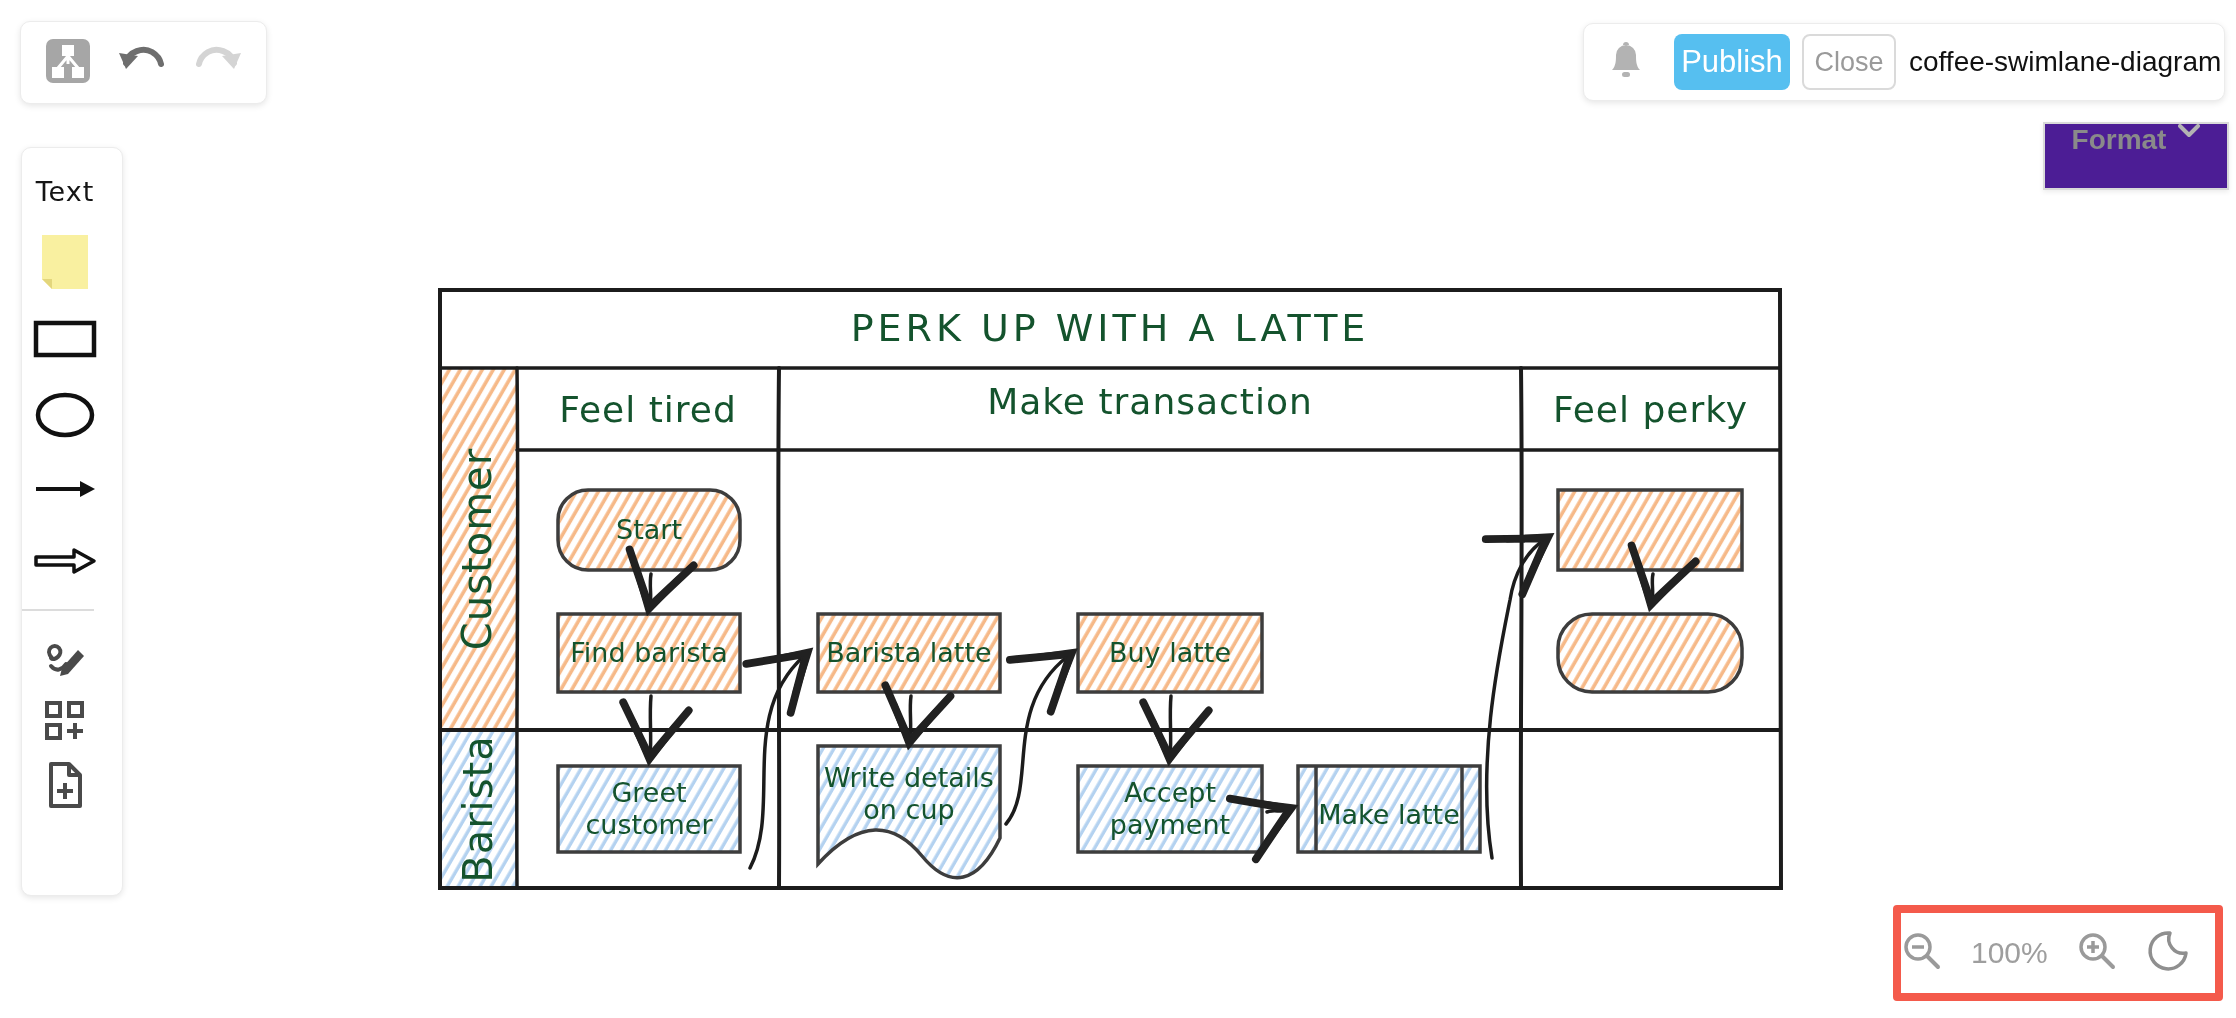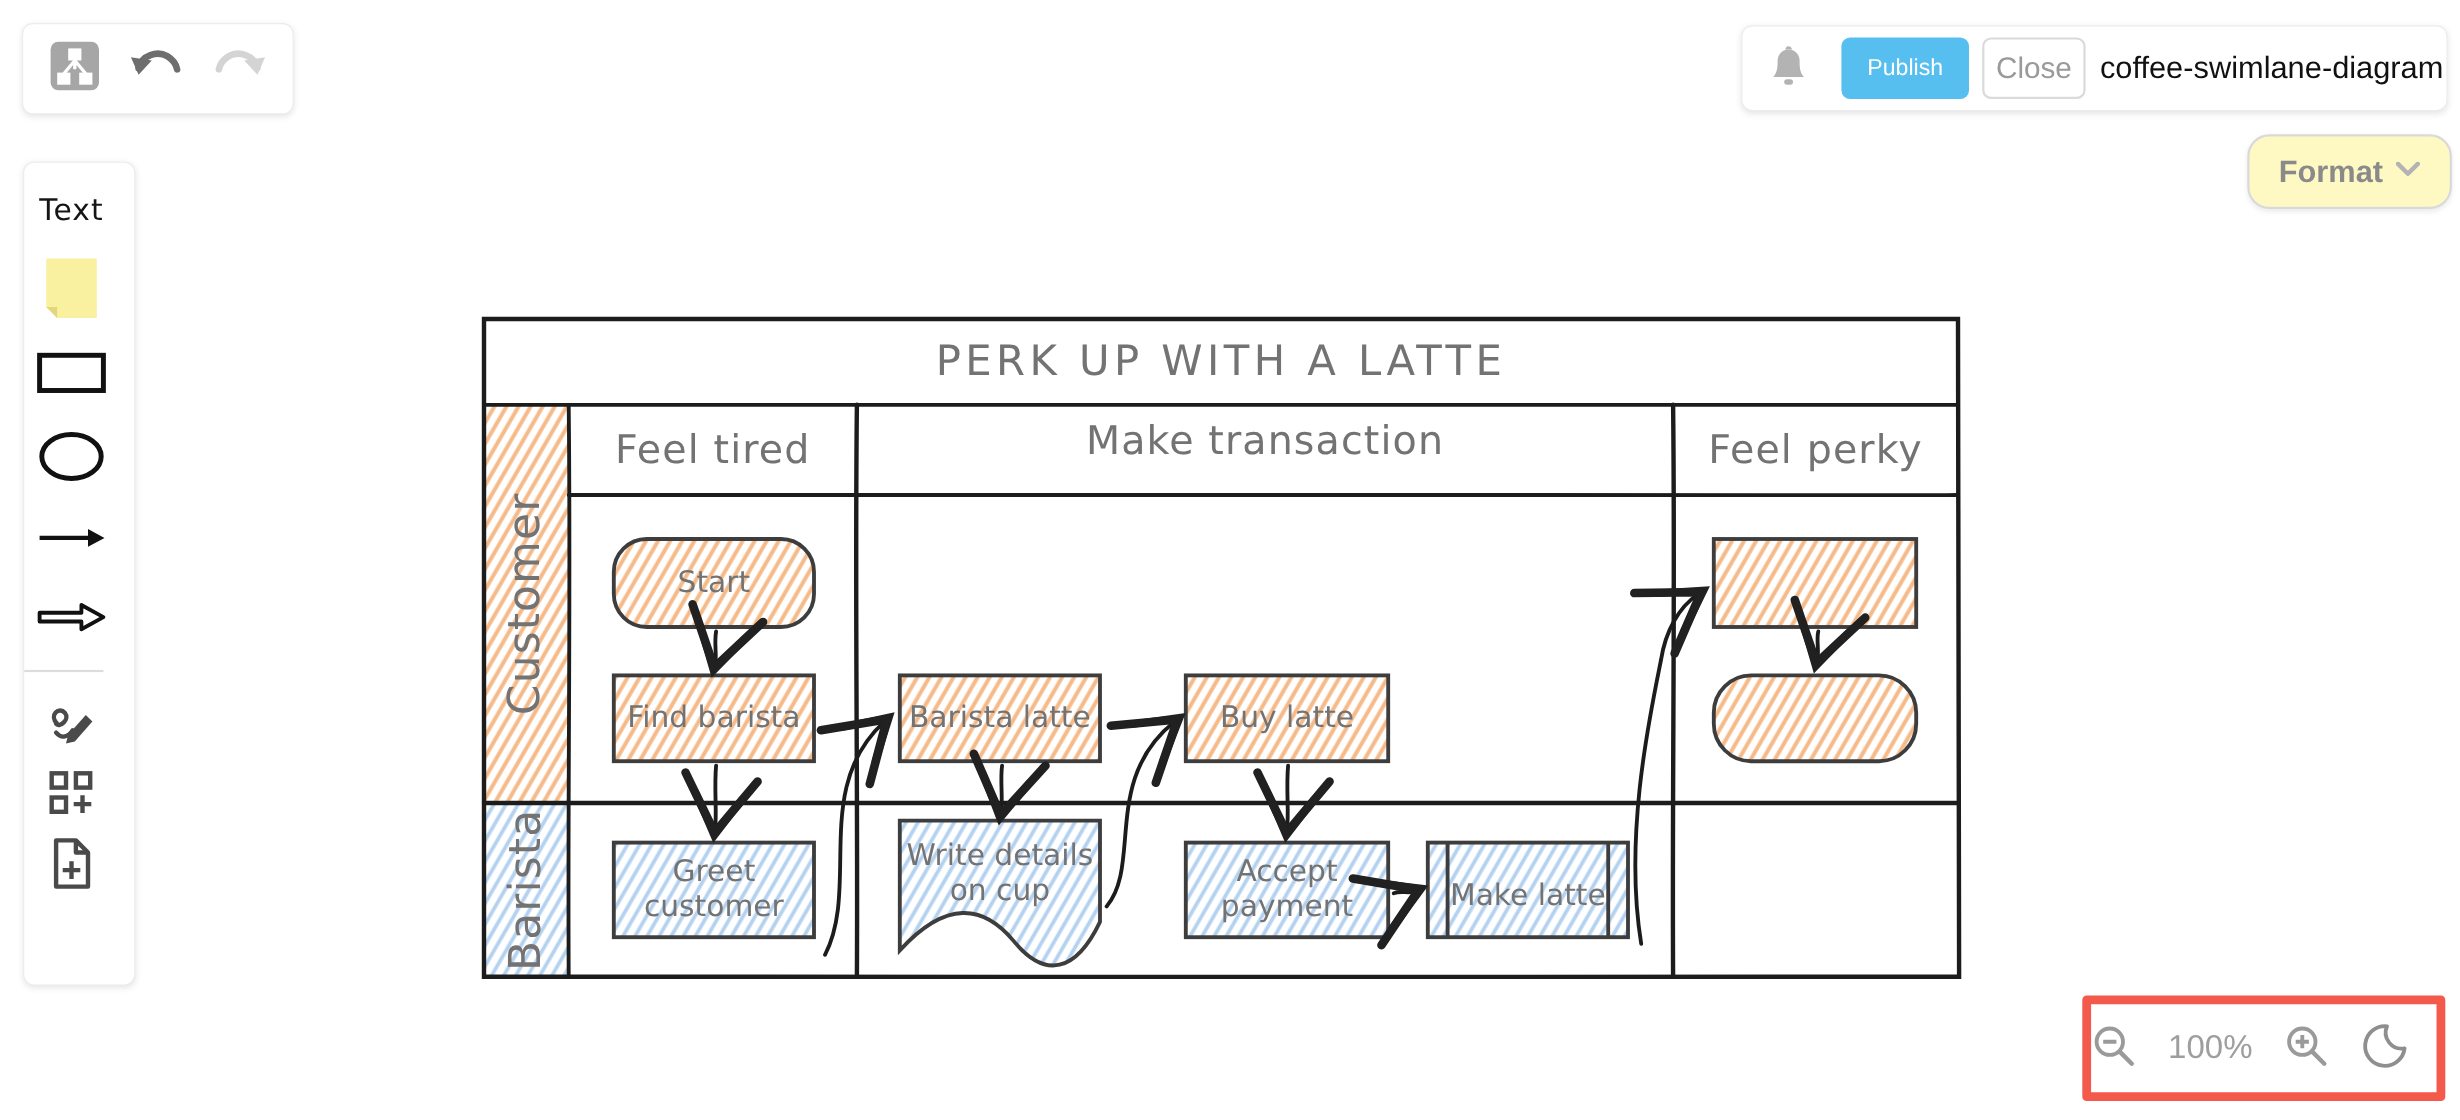"Publish" .btn-publish { font-size: 21px -> 31px }
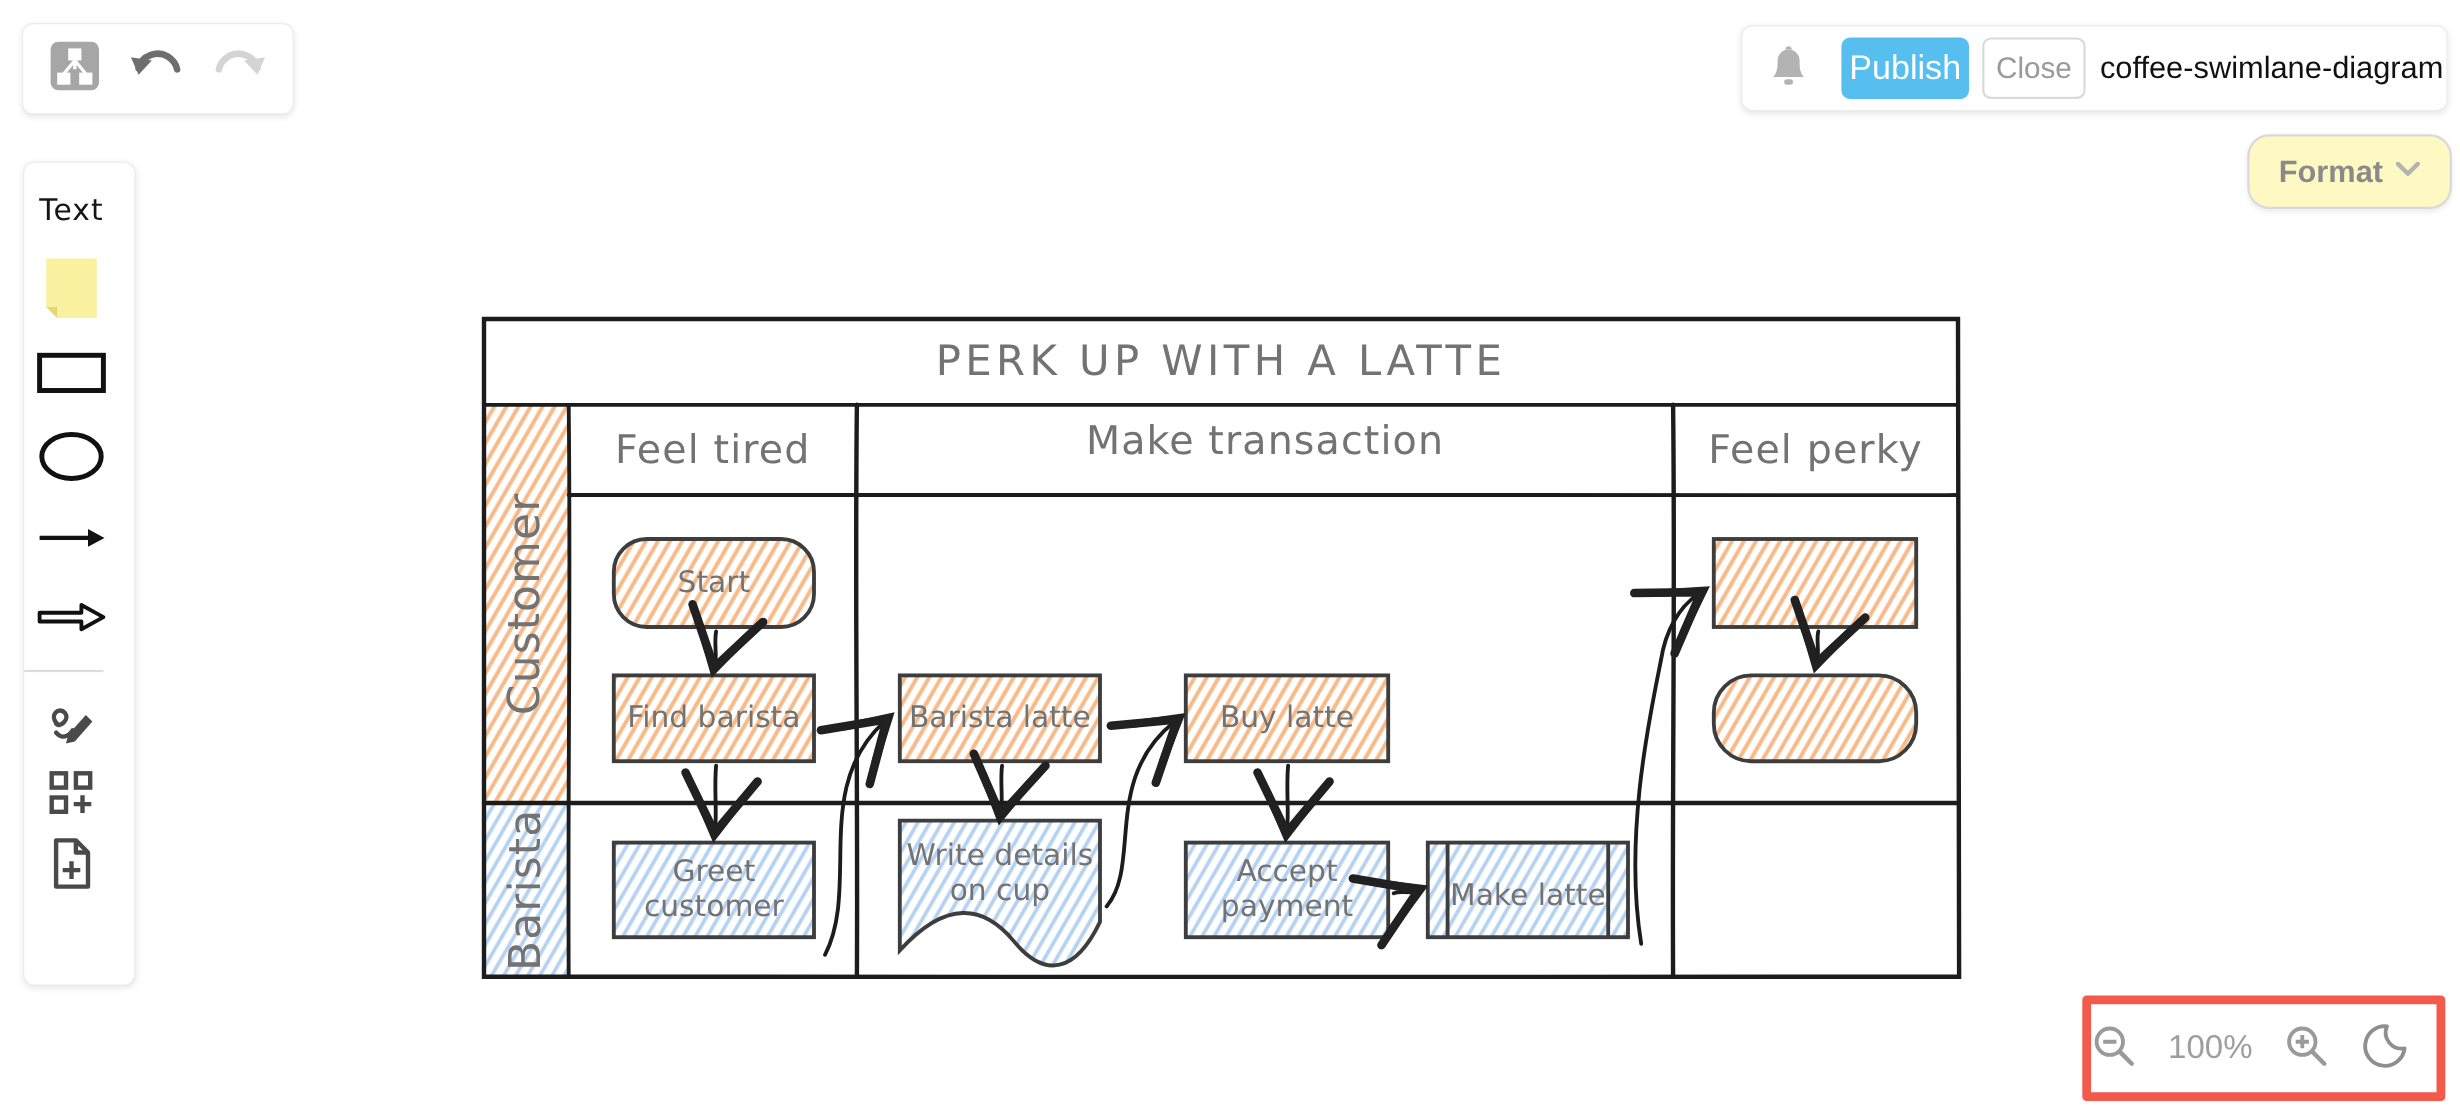"Format" .format-btn { align-items: center -> flex-start; background: #fef9c3 -> #4c1d95; border-radius: 20px -> 0 }
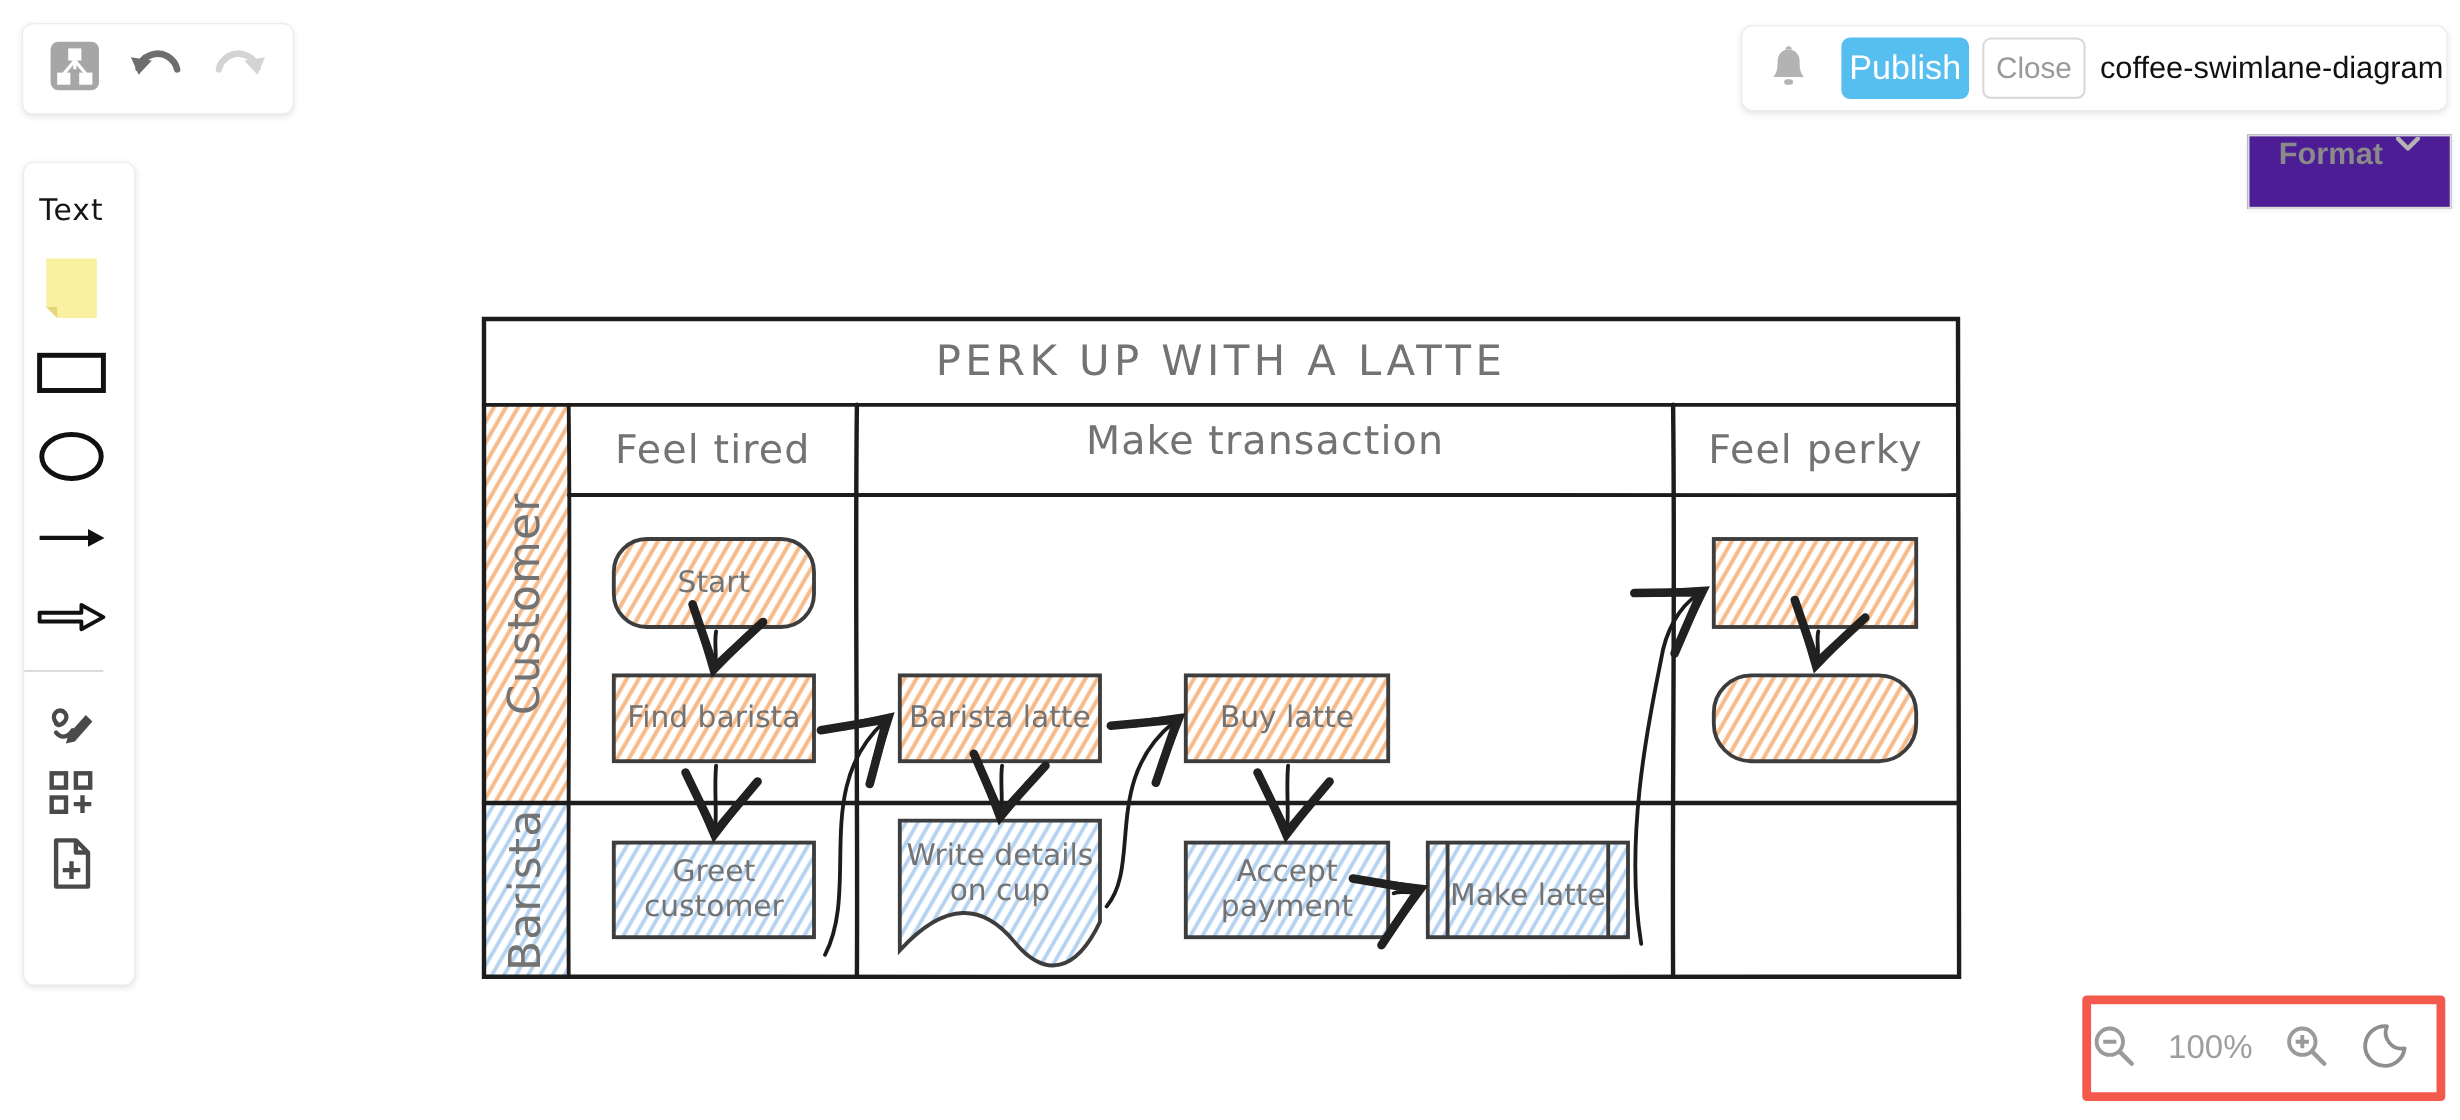"PERK UP WITH A LATTE" .dlabel { color: #737373 -> #14532d }
